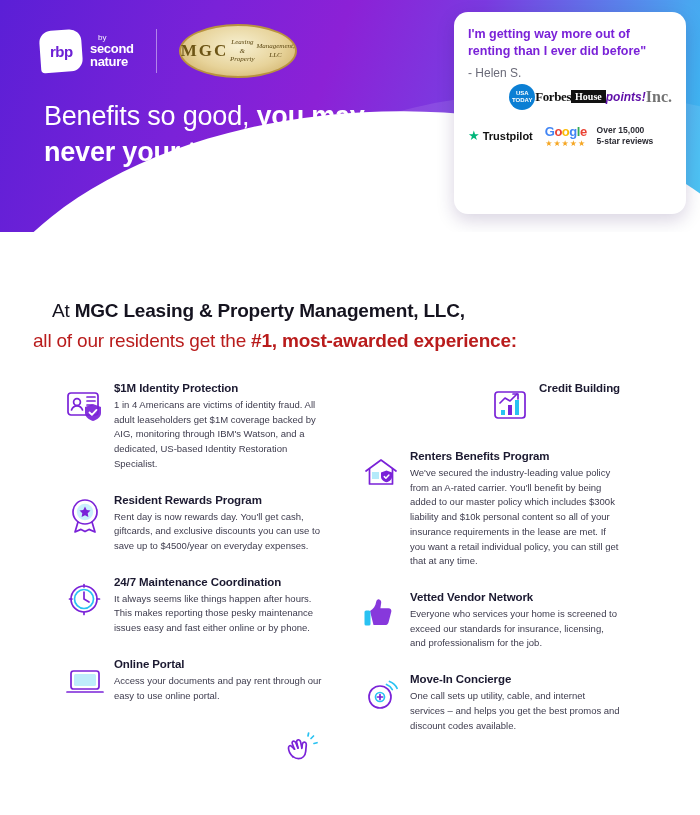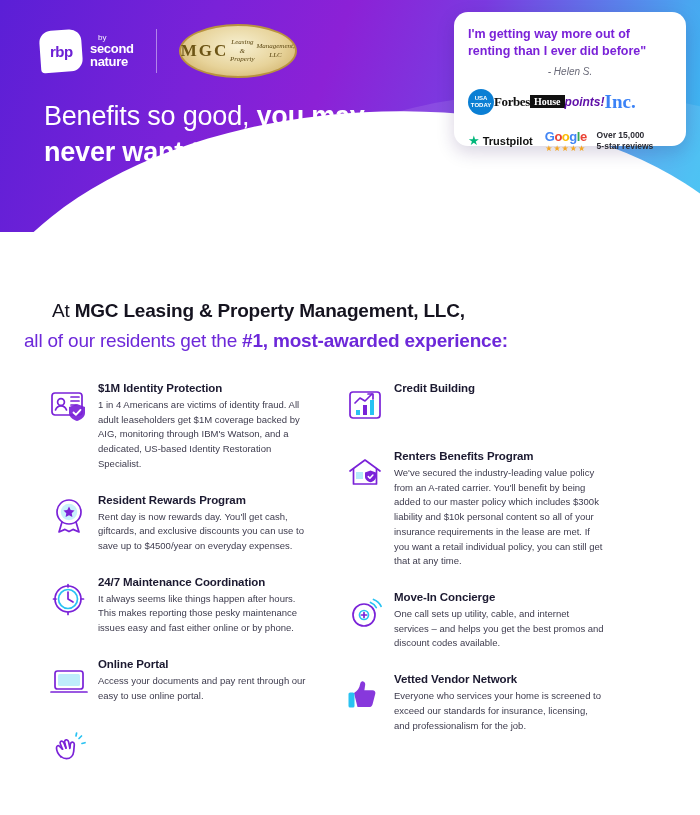"I'm getting way more out" .review-card { height: 134px -> 202px }
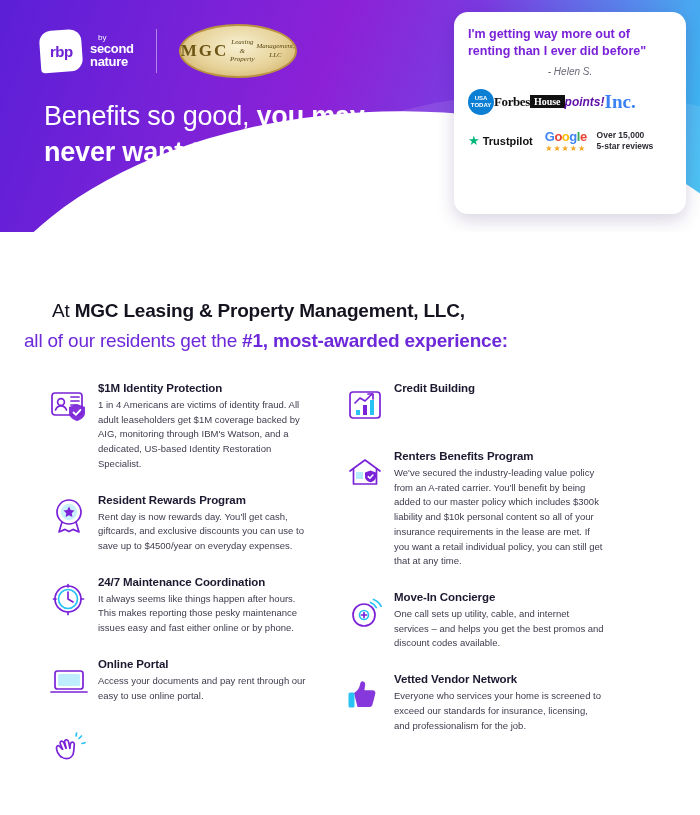"- Helen S." .quote-author { font-size: 10px -> 12px; font-style: italic -> none; text-align: center -> left }
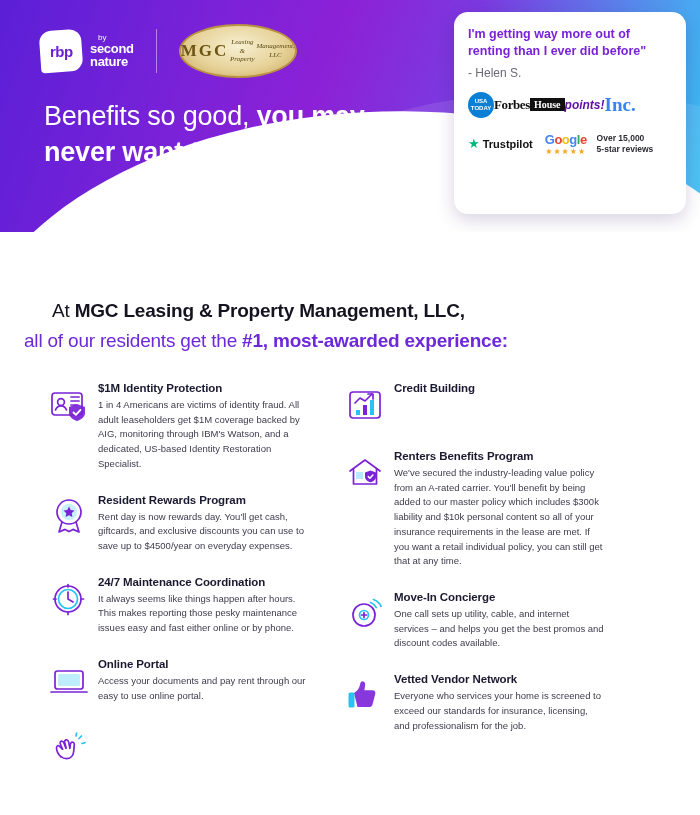"Forbes" .press-row { justify-content: flex-start -> flex-end; margin-top: 12px -> 4px }
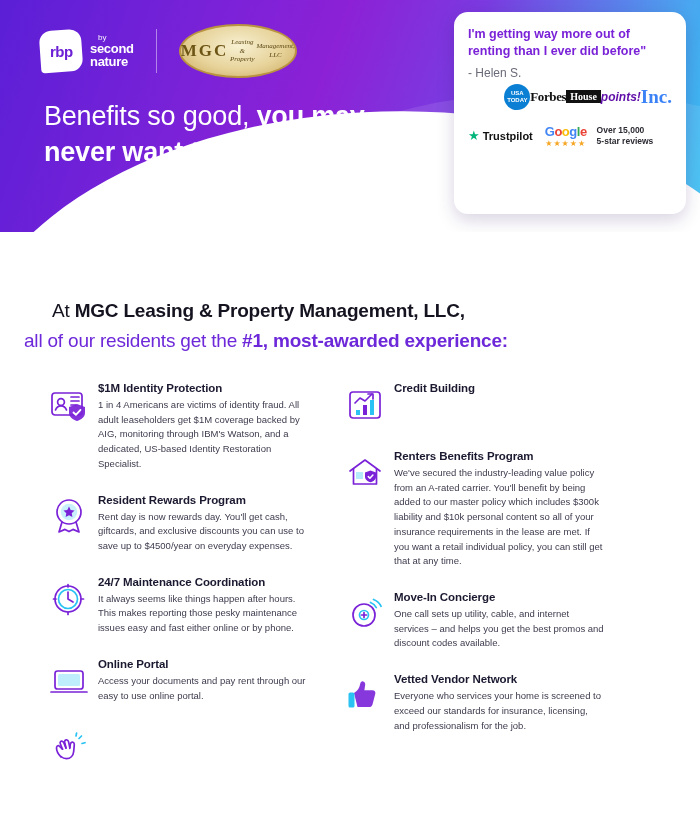"Inc." .press-inc { color: #3b82f6 -> #737373; font-size: 19px -> 16px }
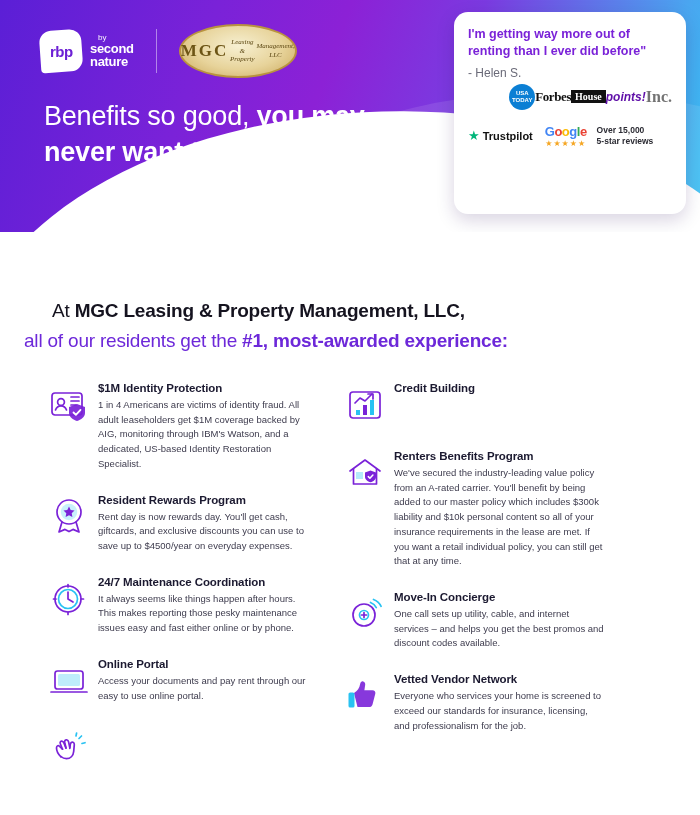"never want to leave." span.bold { text: want -> your }
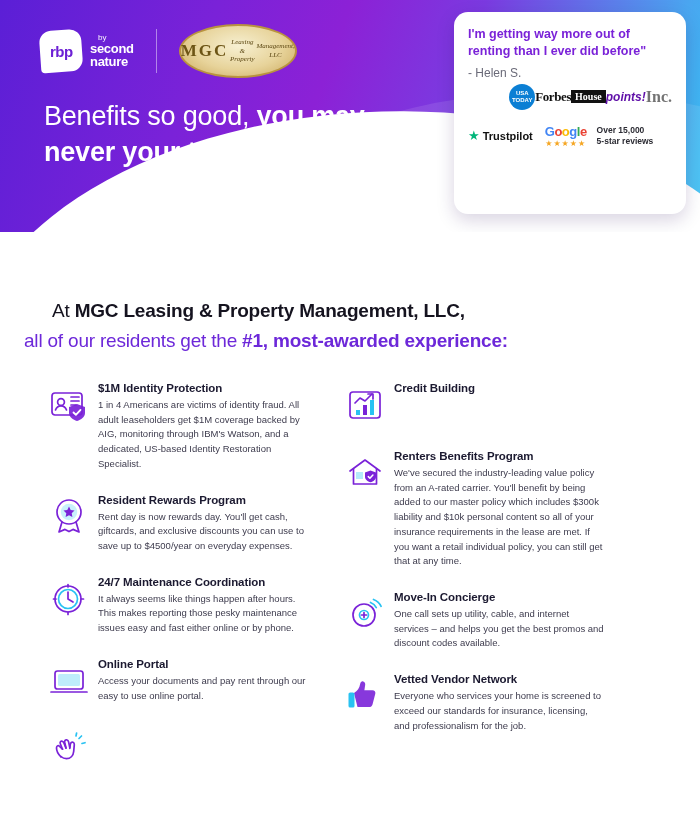"all of our residents get" .headline2 { color: #6d28d9 -> #b91c1c; margin: 8px 0 0 24px -> 8px 0 0 33px }
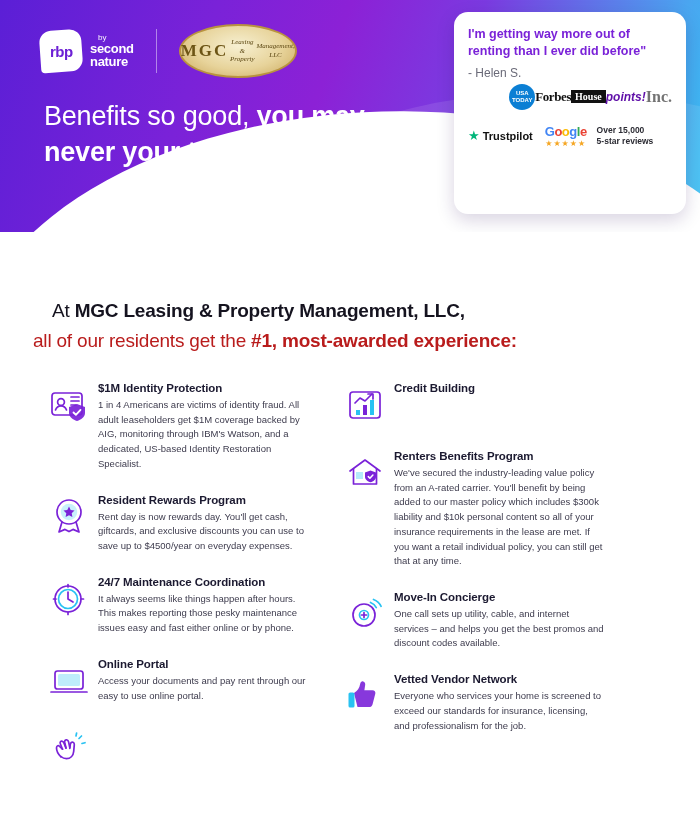"$1M Identity Protection" .benefit { justify-content: none -> flex-end }
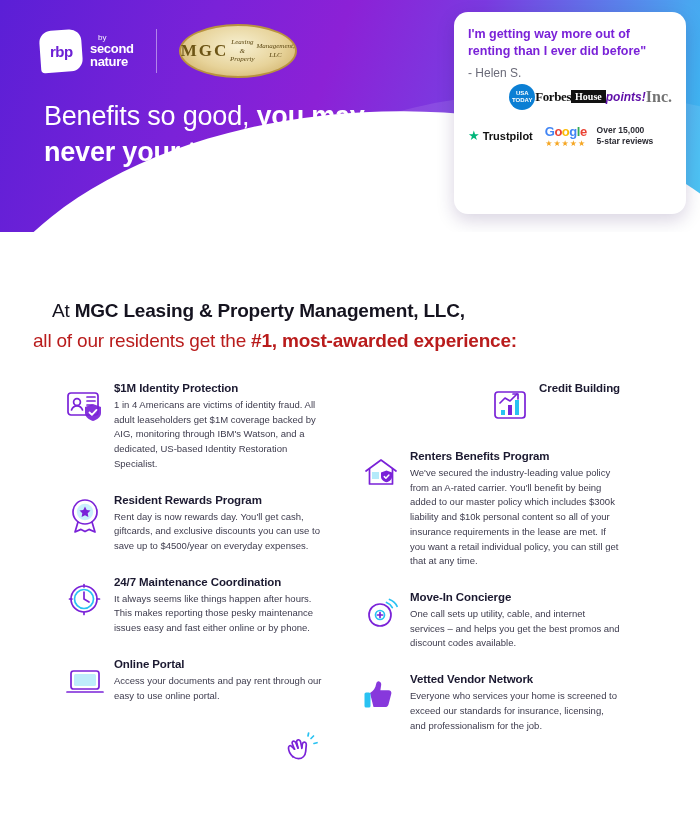"Move-In Concierge" div.benefit { order: before "Vetted Vendor Network" -> after "Vetted Vendor Network" }
